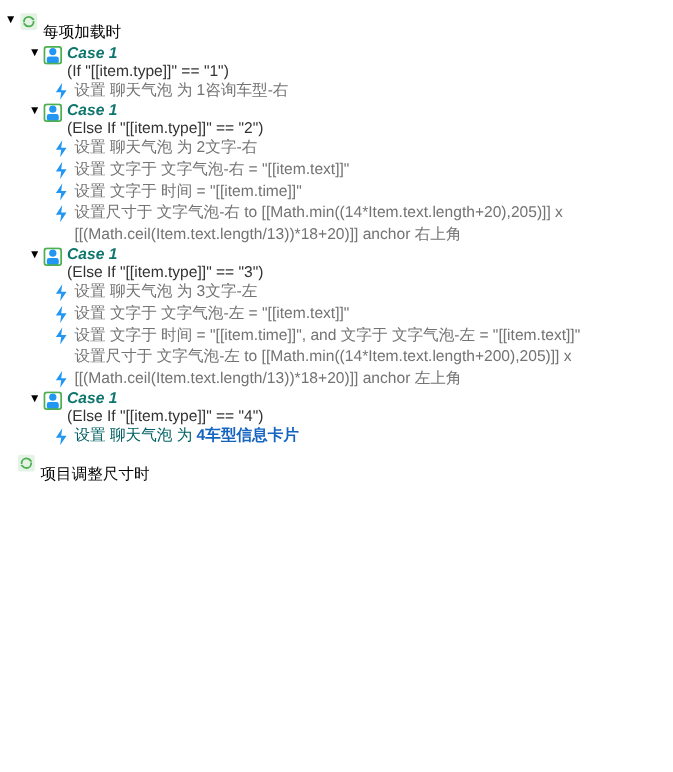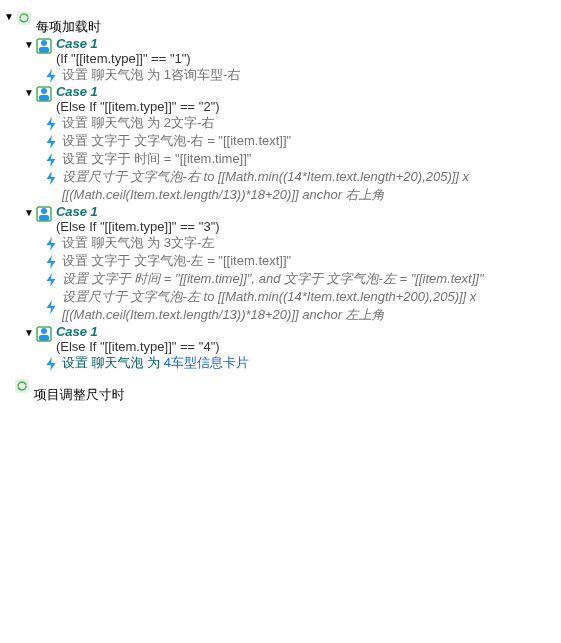"设置尺寸于 文字气泡-右 to" .multiline-label { font-style: italic -> none }
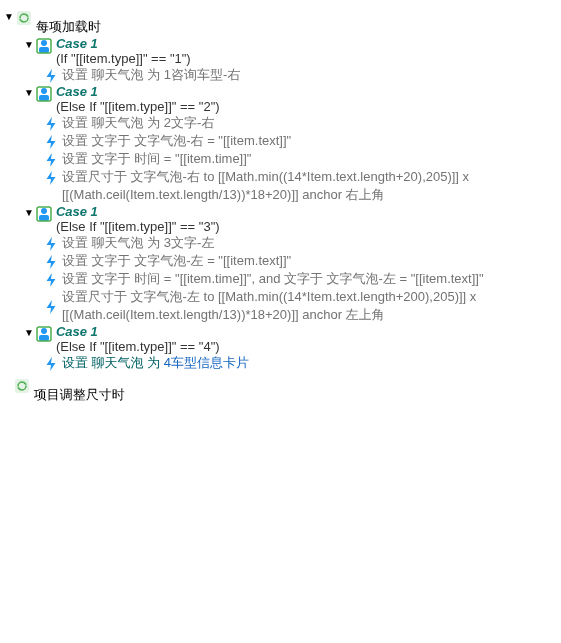"设置尺寸于 文字气泡-左 to" div.row { align-items: center -> flex-end }
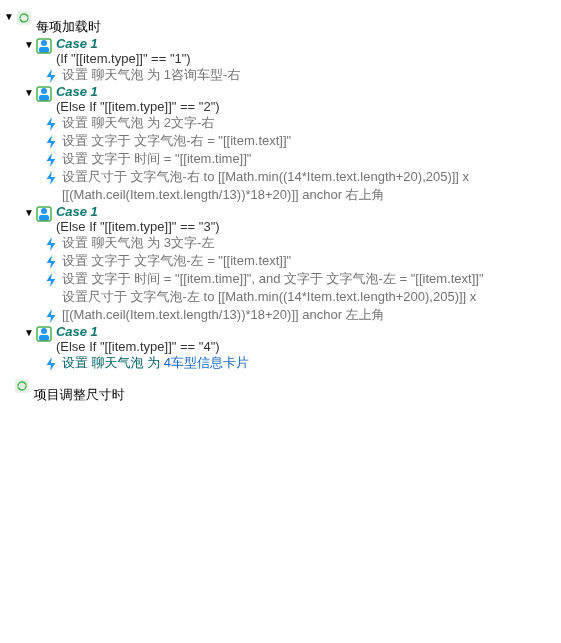"4车型信息卡片" span { font-weight: normal -> bold }
